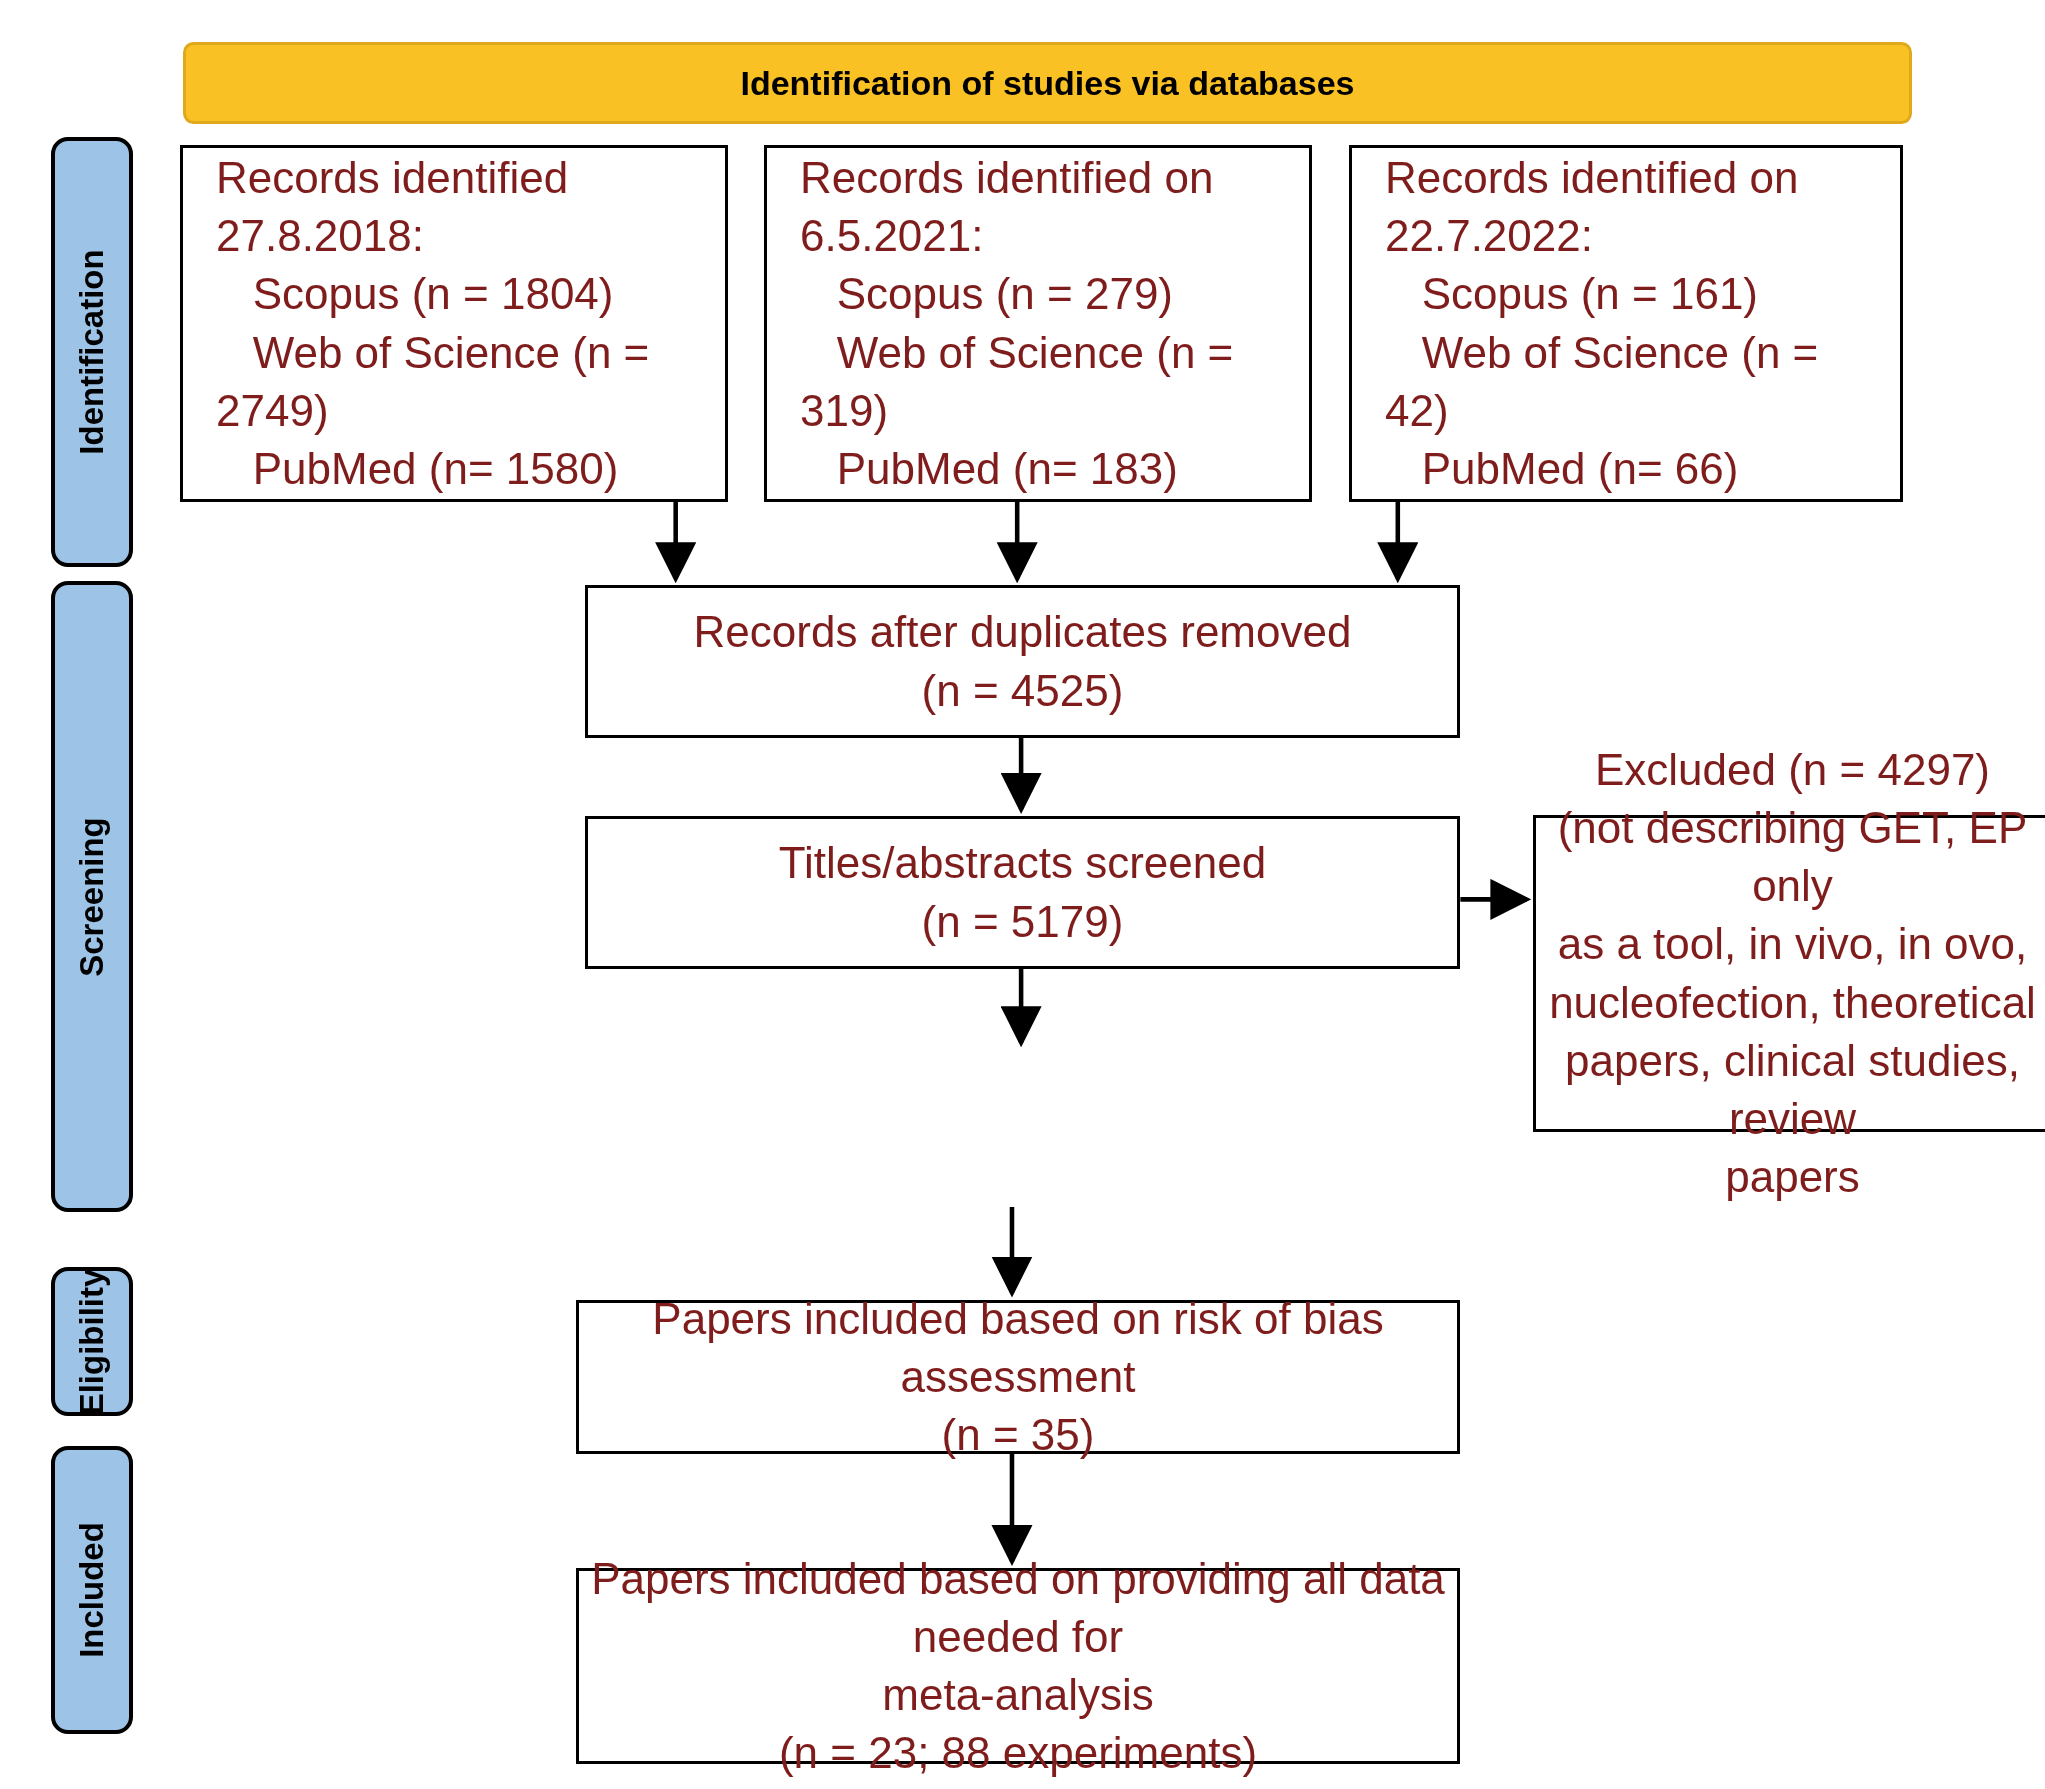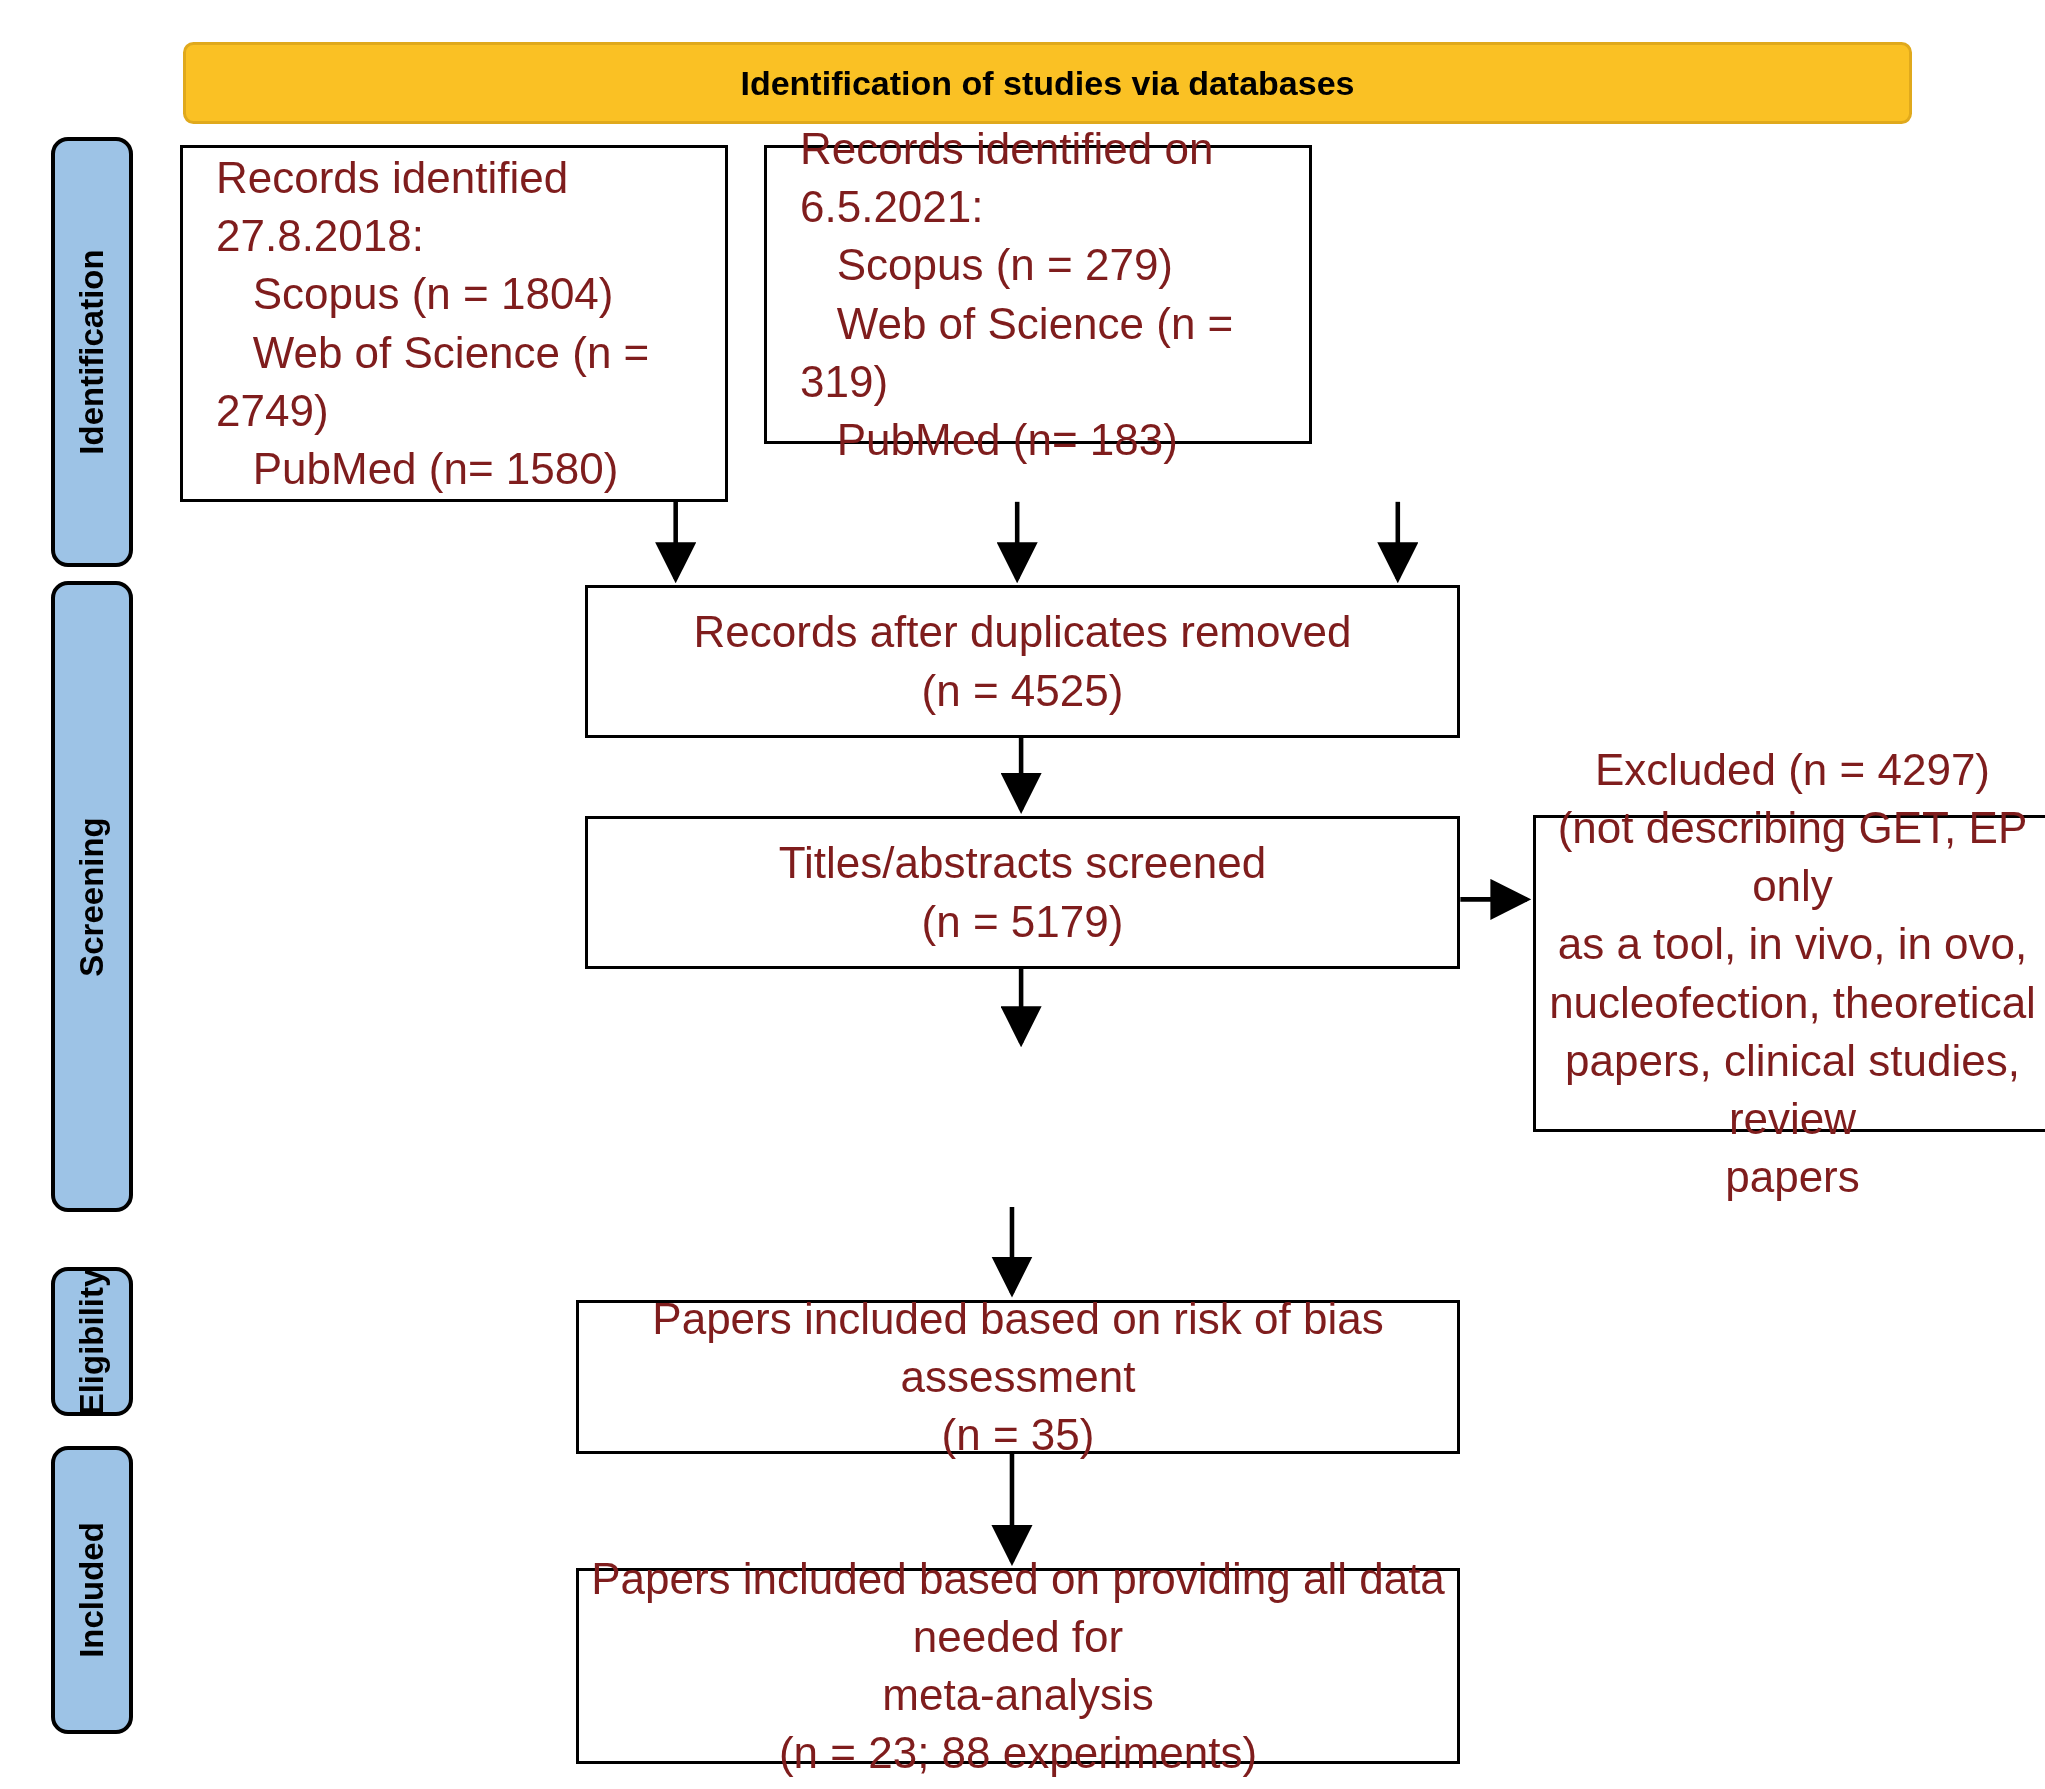"Records identified on 6.5.2021:" div.flow-box { height: 299px -> 357px }
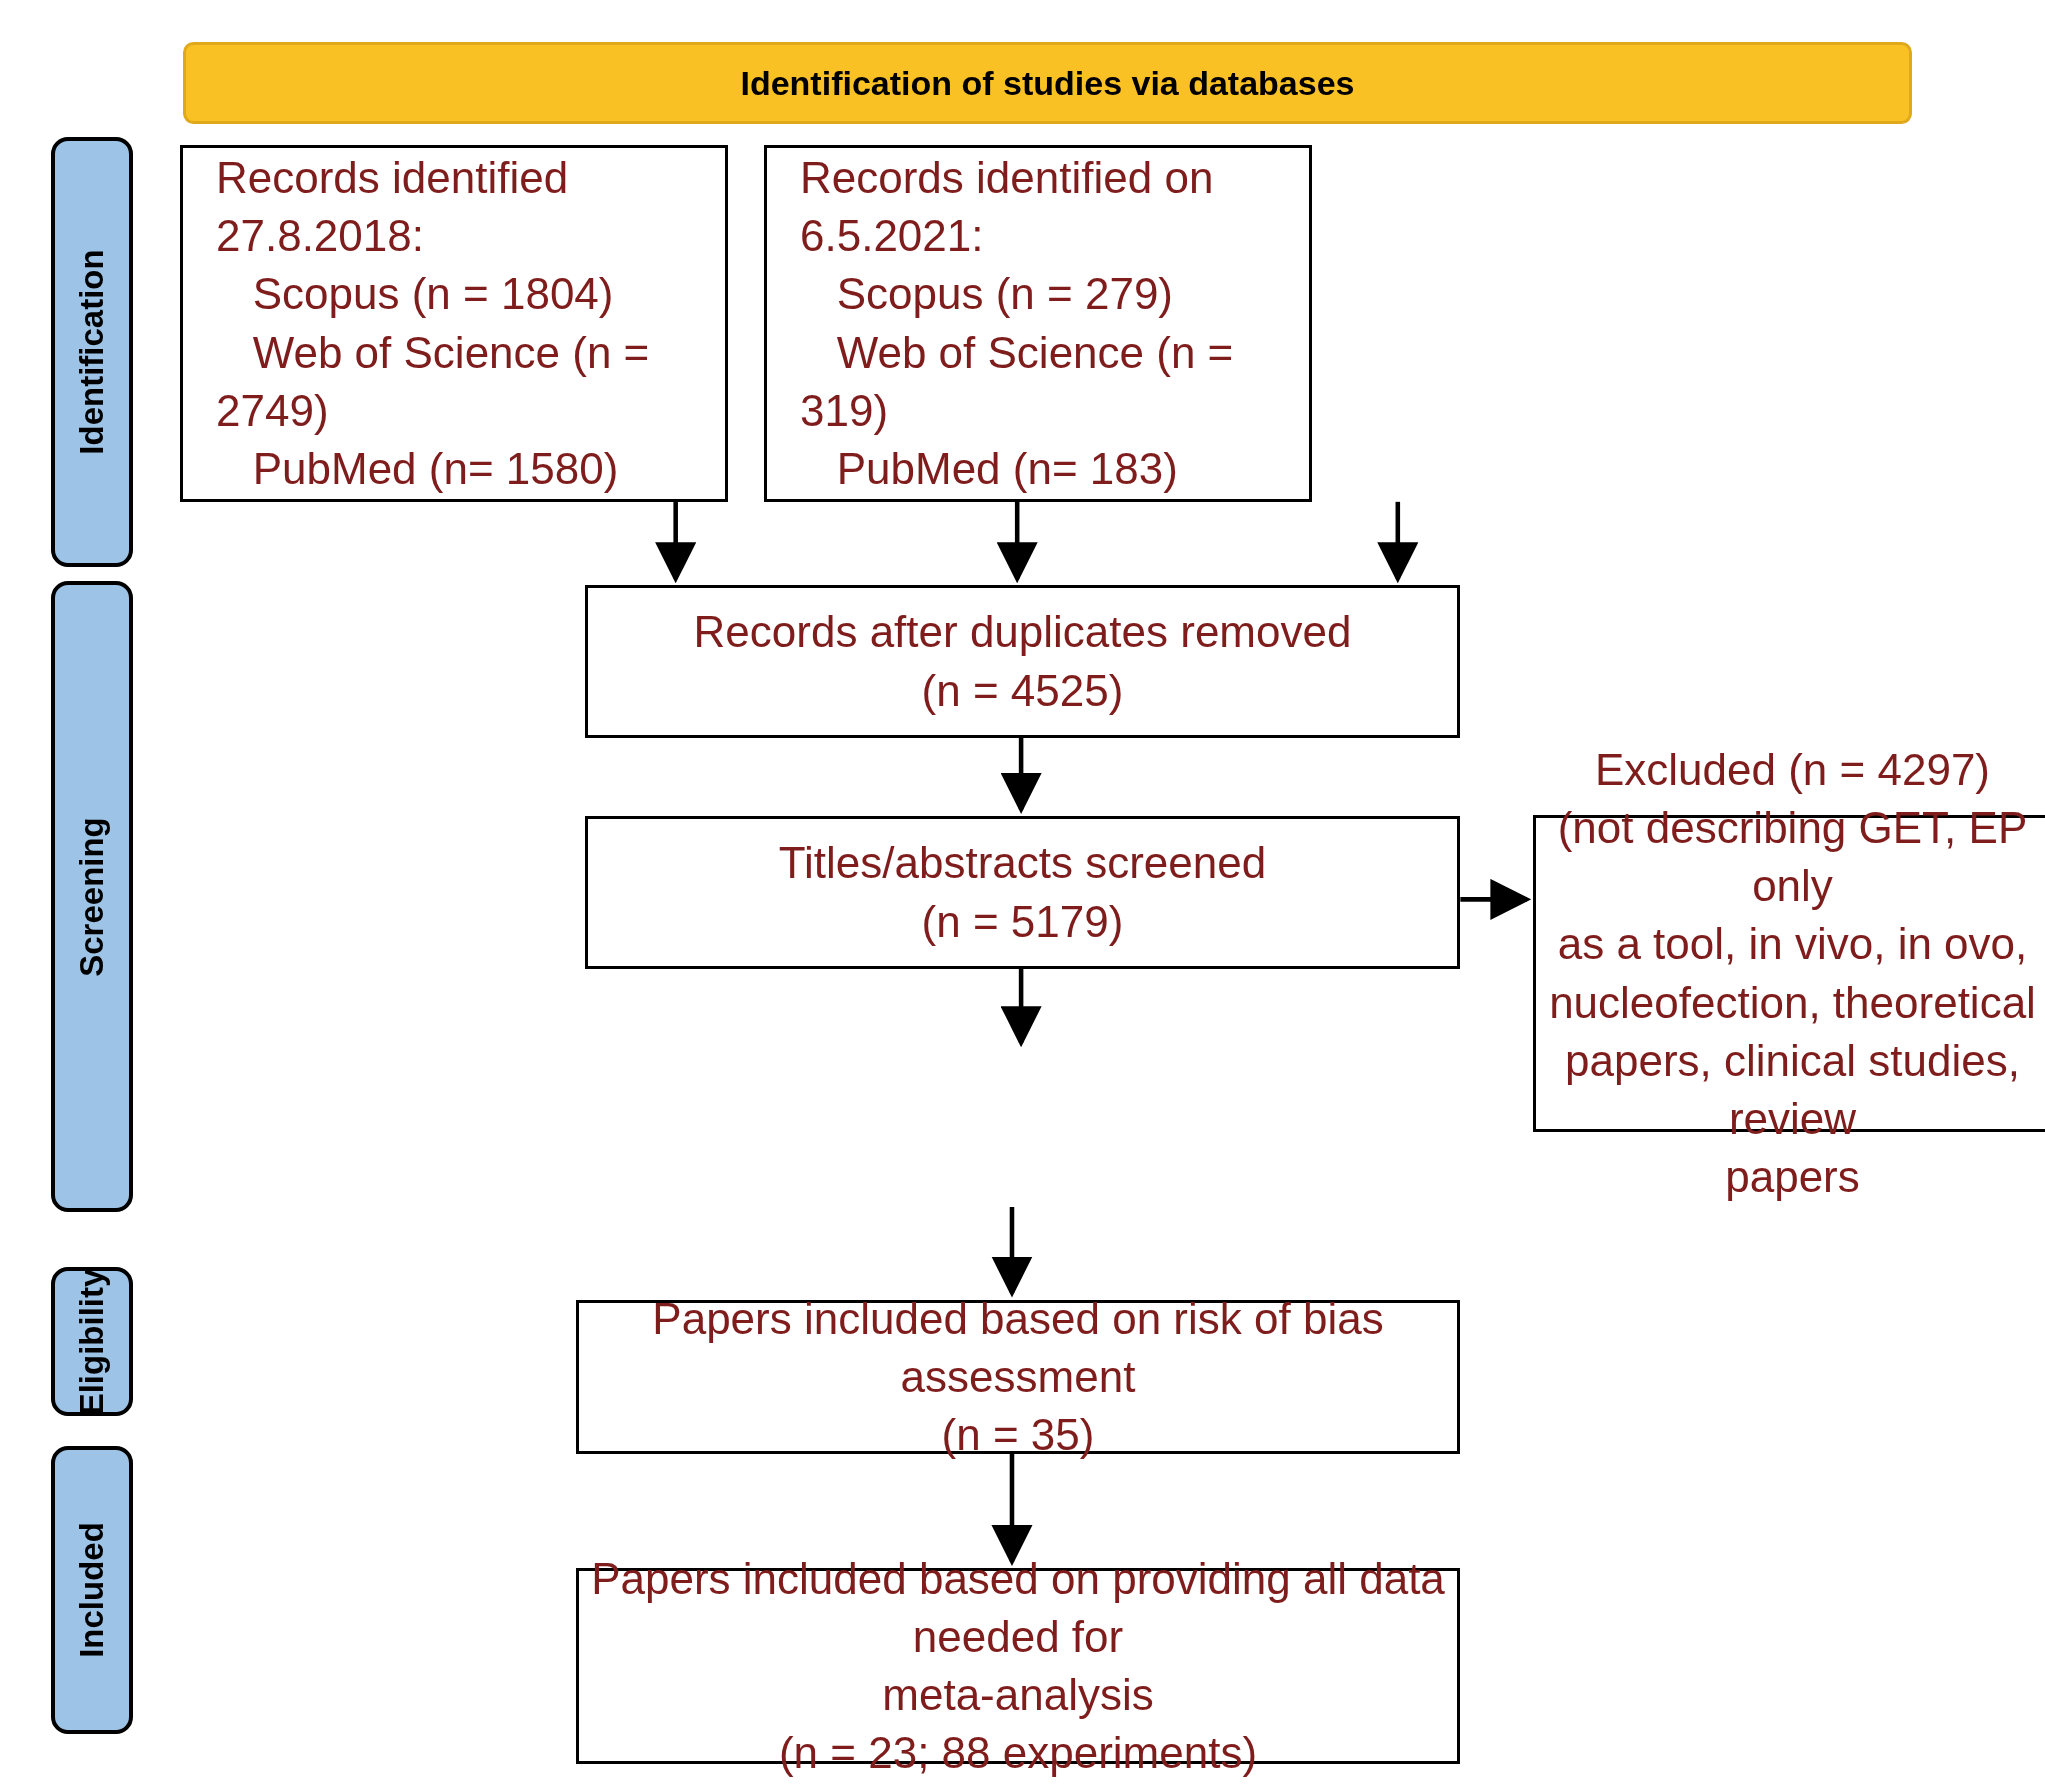"Records identified on 22.7.2022:" div.flow-box { html: none -> <div> <div>Records identified on 22.7.2022: Scopus (n = 161) Web of Science (n = 42) PubMed (n= 66)</div> </div> }
